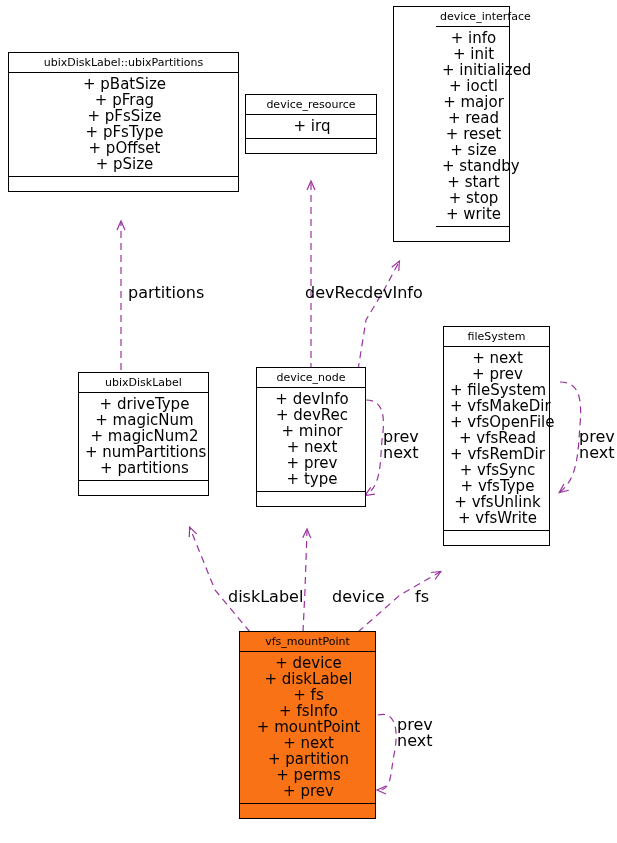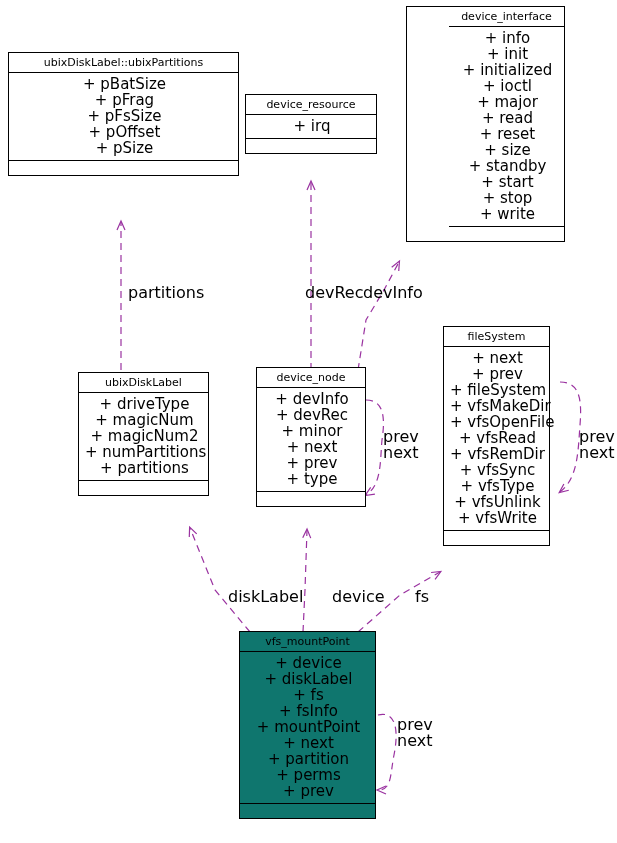"device_interface" div.uml-class { left: 406px -> 393px; width: 159px -> 117px }
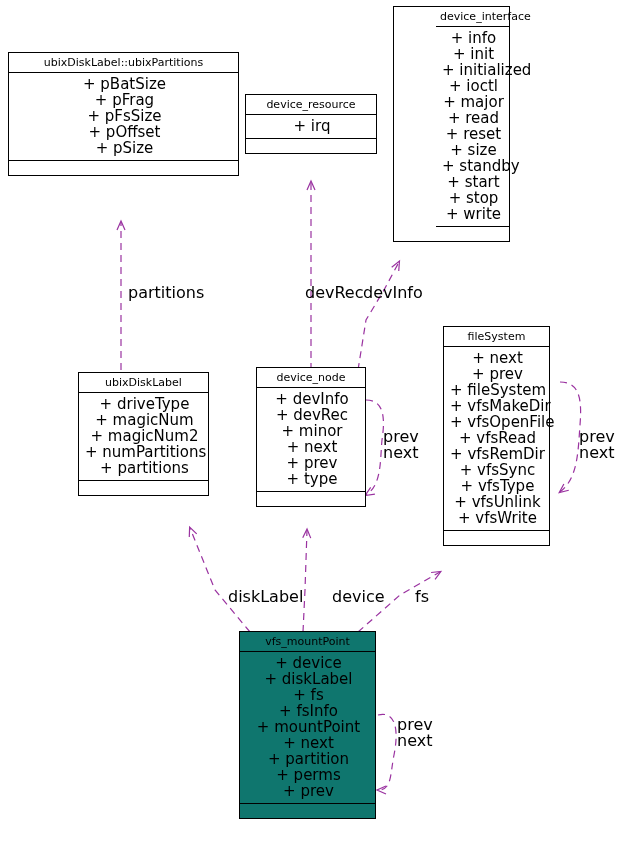"+ pFsType" div.uml-attr { html: none -> <div>+ pFsType</div> }
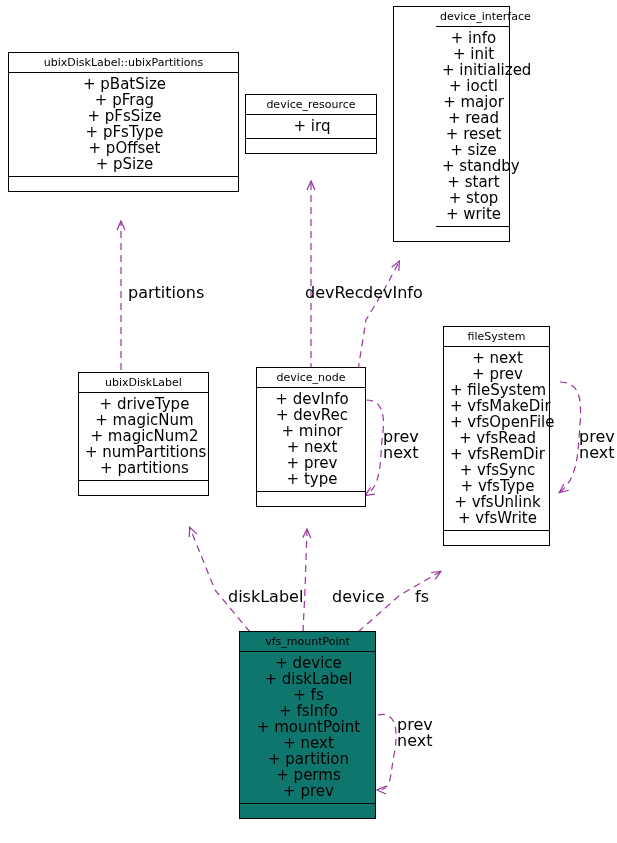"vfs_mountPoint" .uml-class.highlight { background: #0f766e -> #f97316 }
